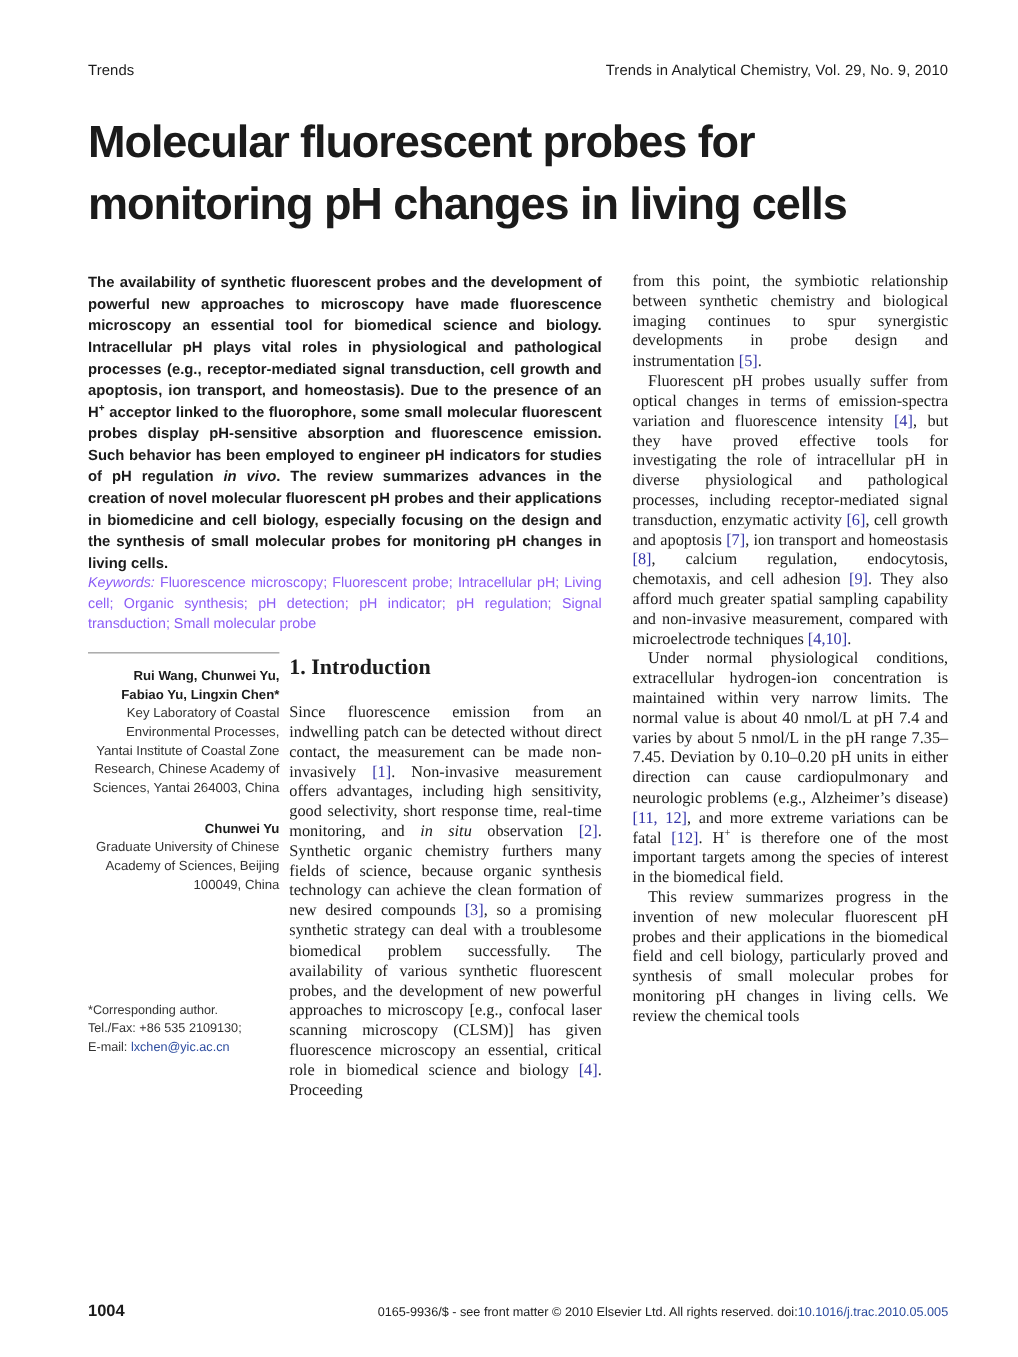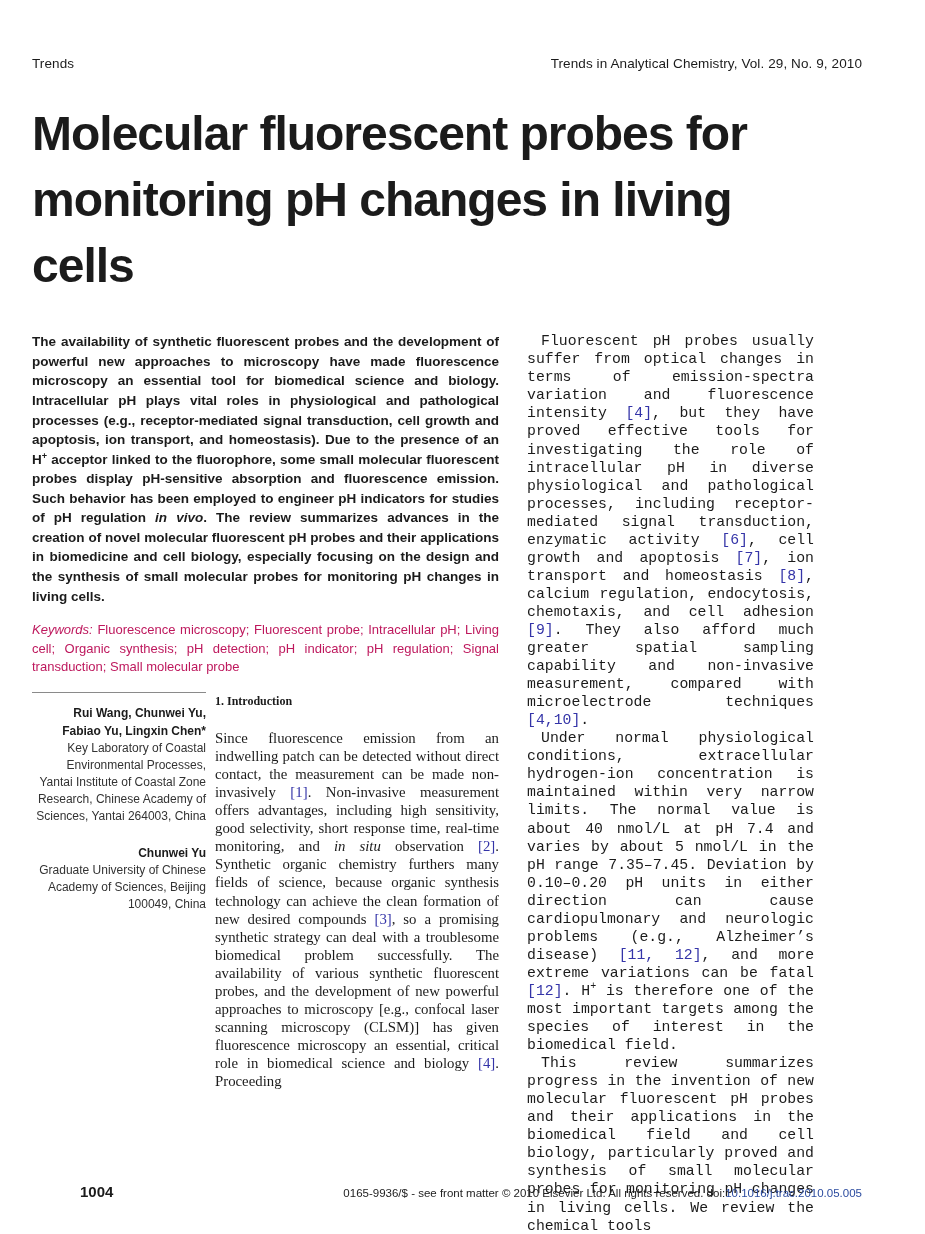"Trends" .page { padding: 56px 63px 0 32px -> 56px 63px 0 80px }
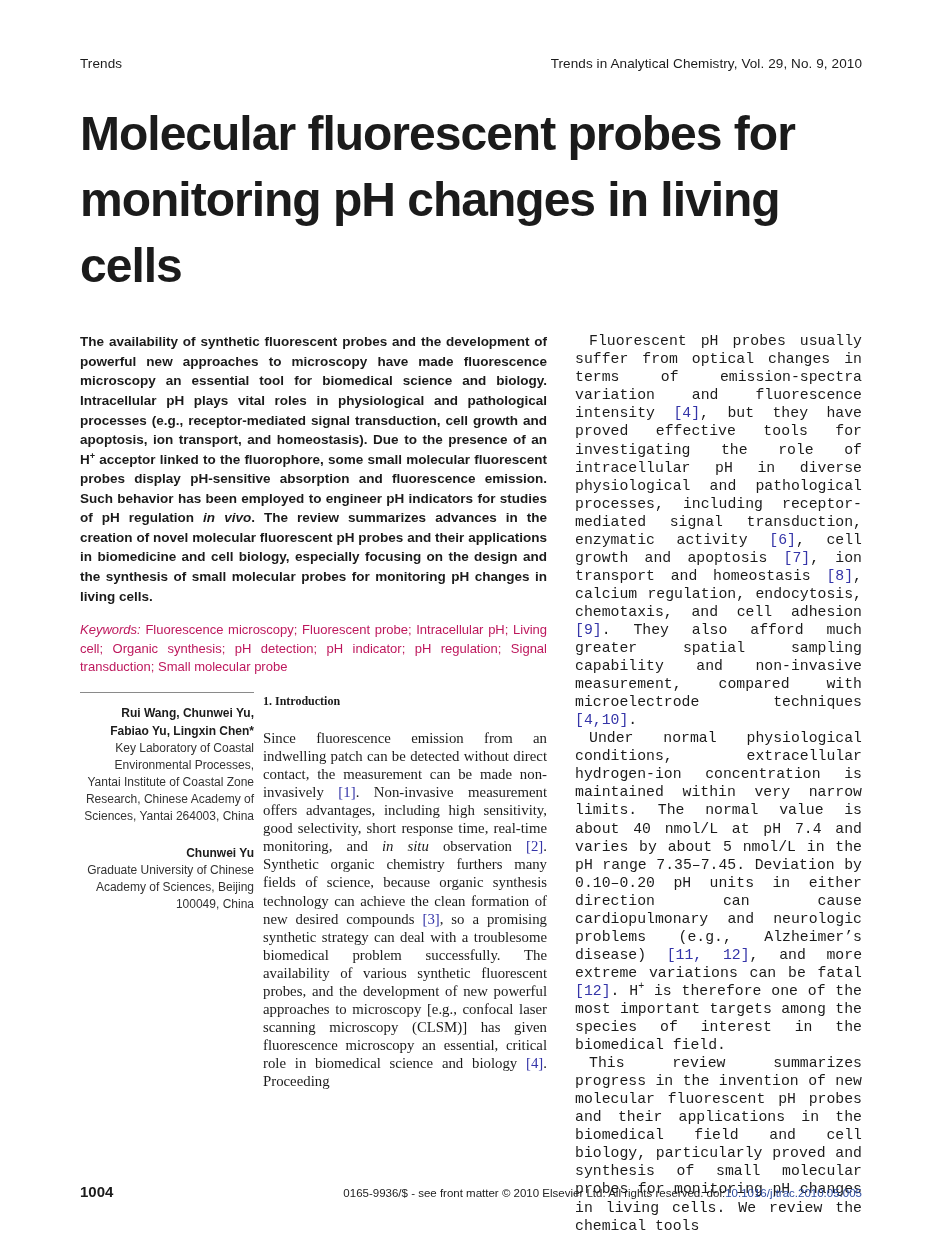"Molecular fluorescent probes for" .title { font-size: 48px -> 41px }
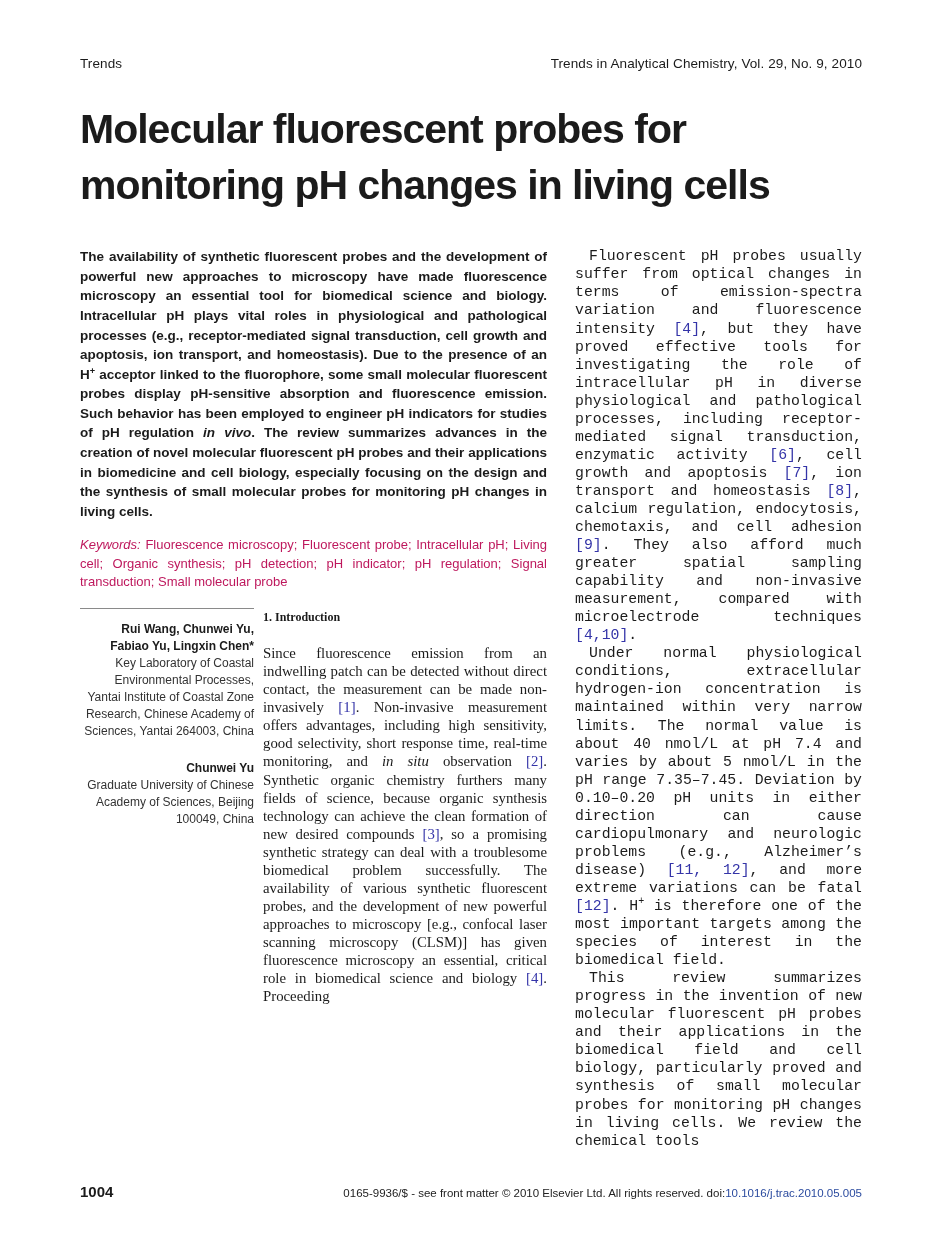"from this point, the symbiotic" p.body-para { html: none -> <p><span>from this point, the symbiotic relationship between synthetic chemistry and biological imaging continues to spur synergistic developments in probe design and instrumentation </span><span>[5]</span><span>.</span></p> }
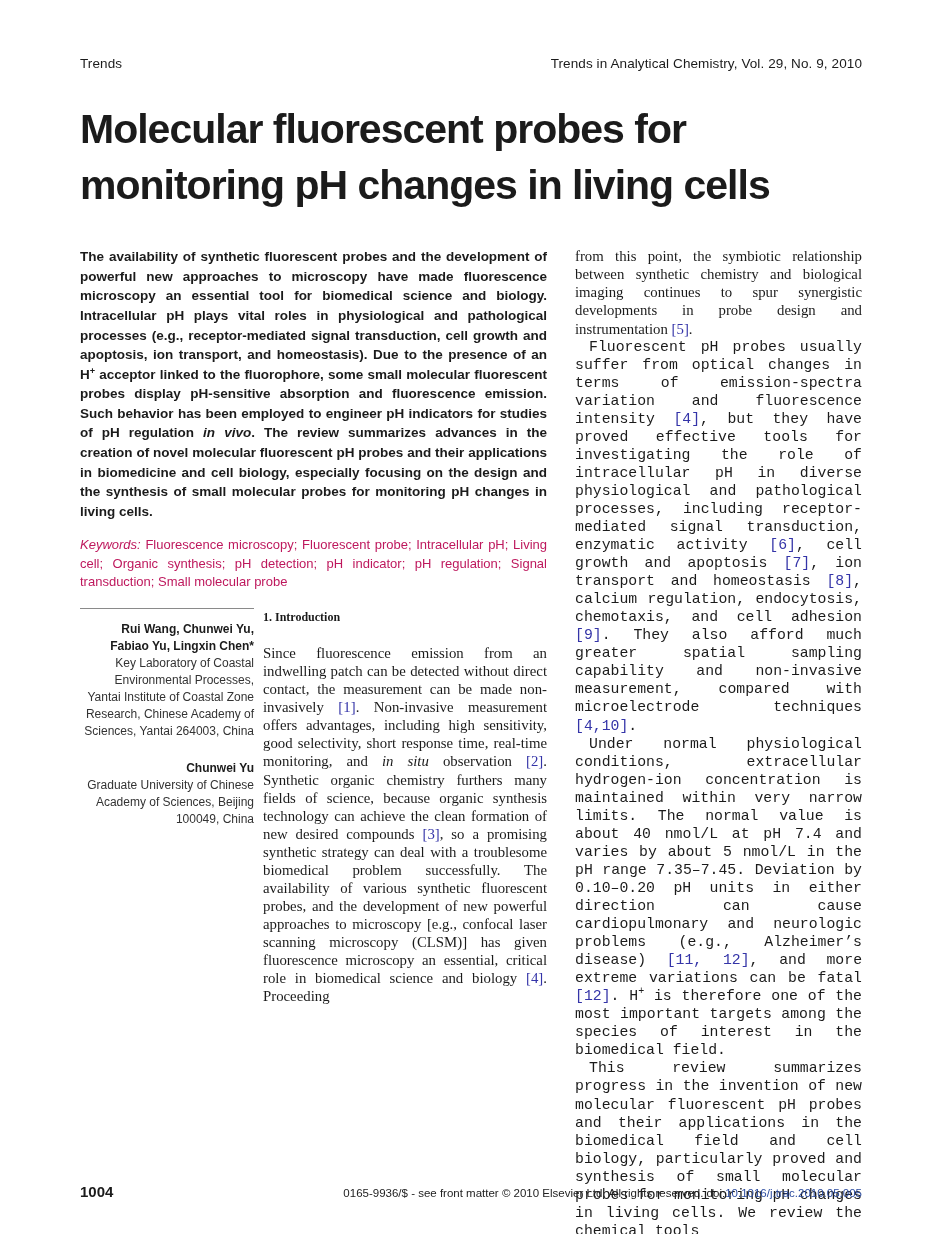"Fluorescent pH probes usually suffer" .body-para.indent { font-family: Liberation Mono, monospace -> none }
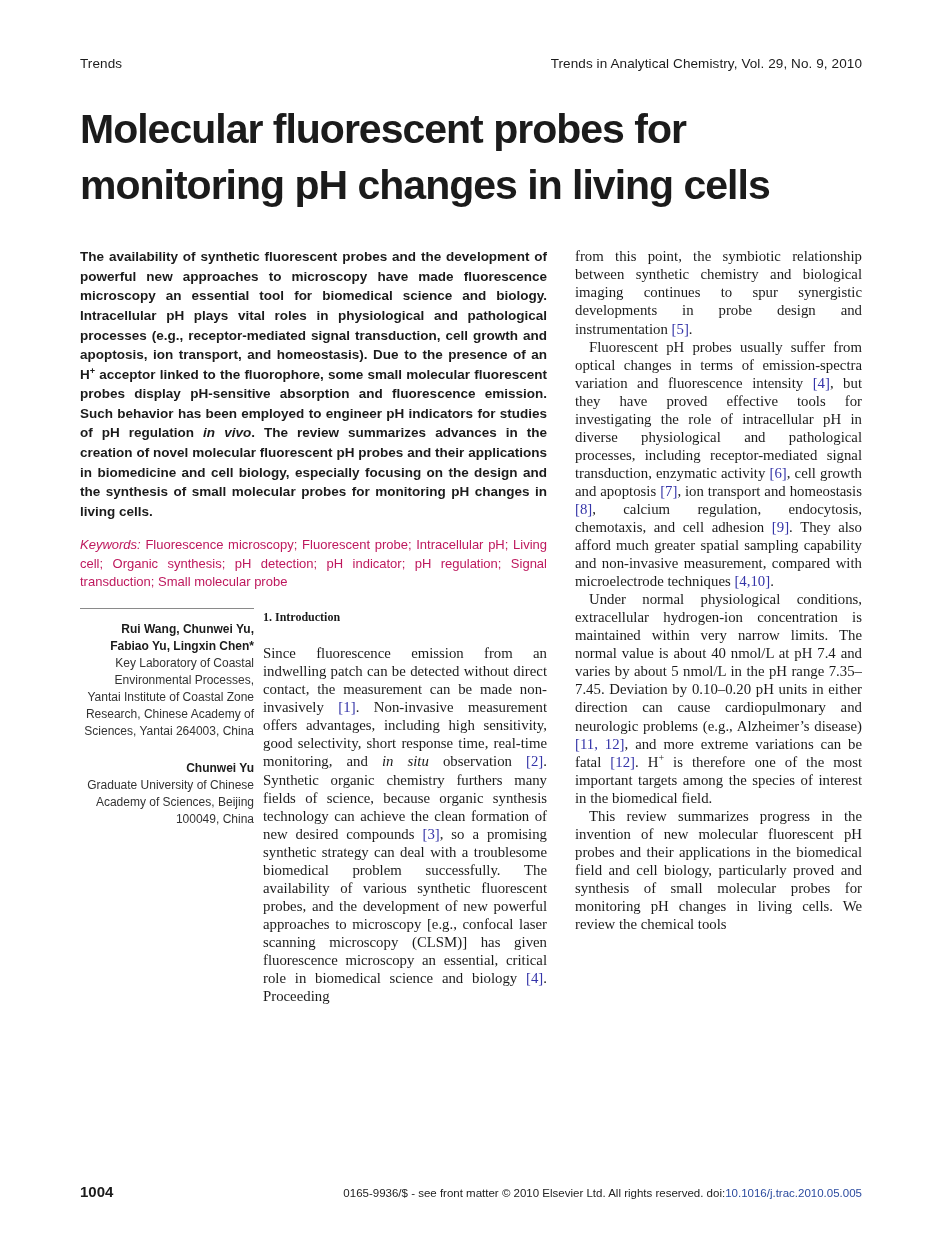"Keywords: Fluorescence microscopy;" .keywords { color: #be185d -> #8b5cf6; margin-top: 15px -> none }
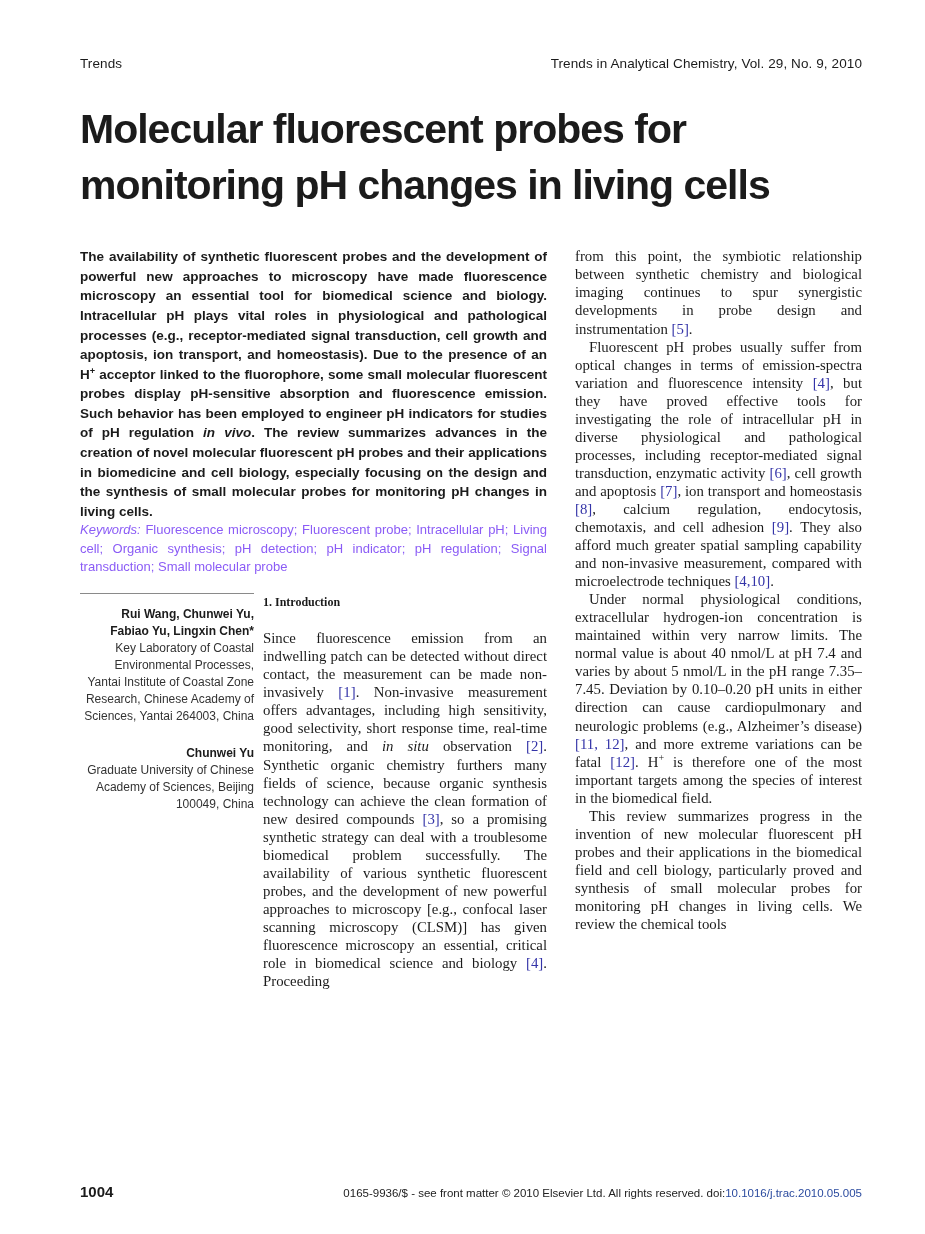"1. Introduction" .section-heading { font-size: 12px -> 20px }
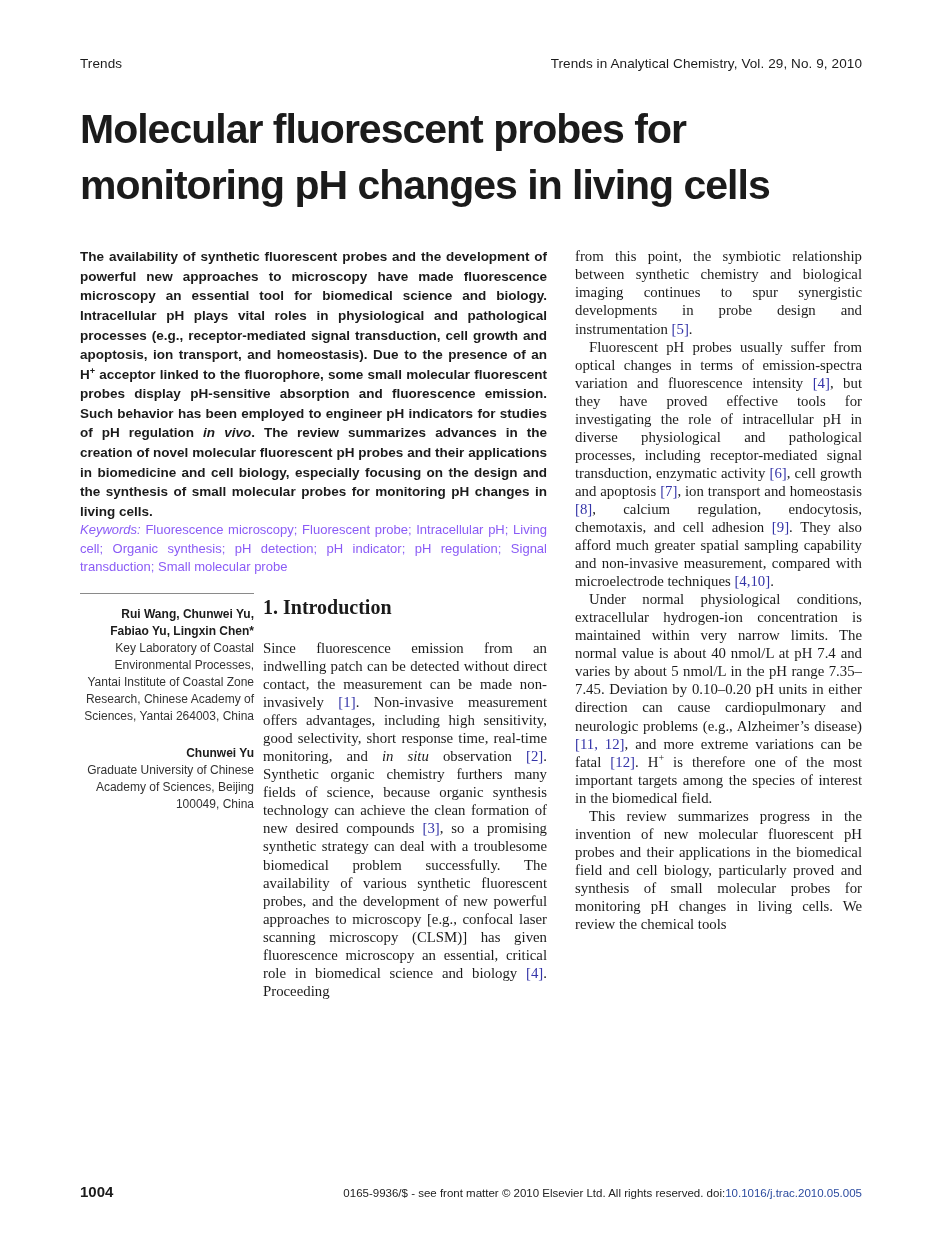"*Corresponding author." div.footnote { html: none -> <div> <div>*Corresponding author.</div> <div>Tel./Fax: +86 535 2109130;</div> <div> <span>E-mail: </span><span>lxchen@yic.ac.cn</span> </div> </div> }
